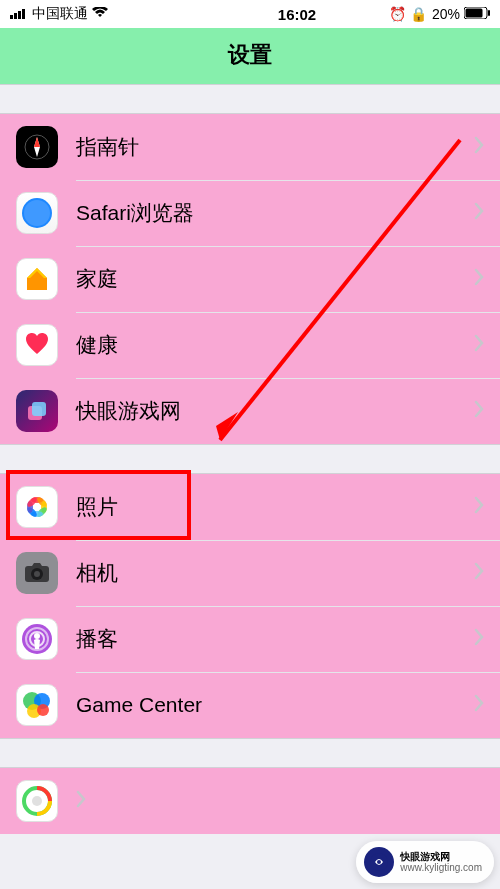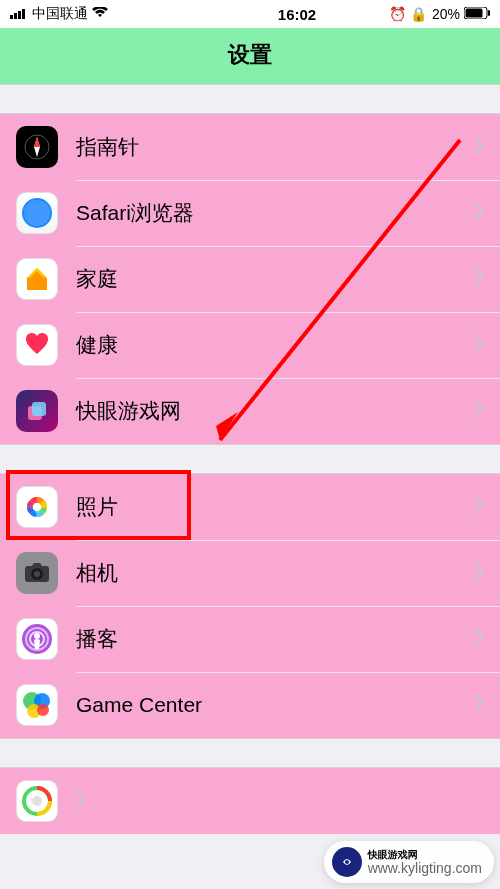"www.kyligting.com" .wm-sub { font-size: 14px -> 10px }
